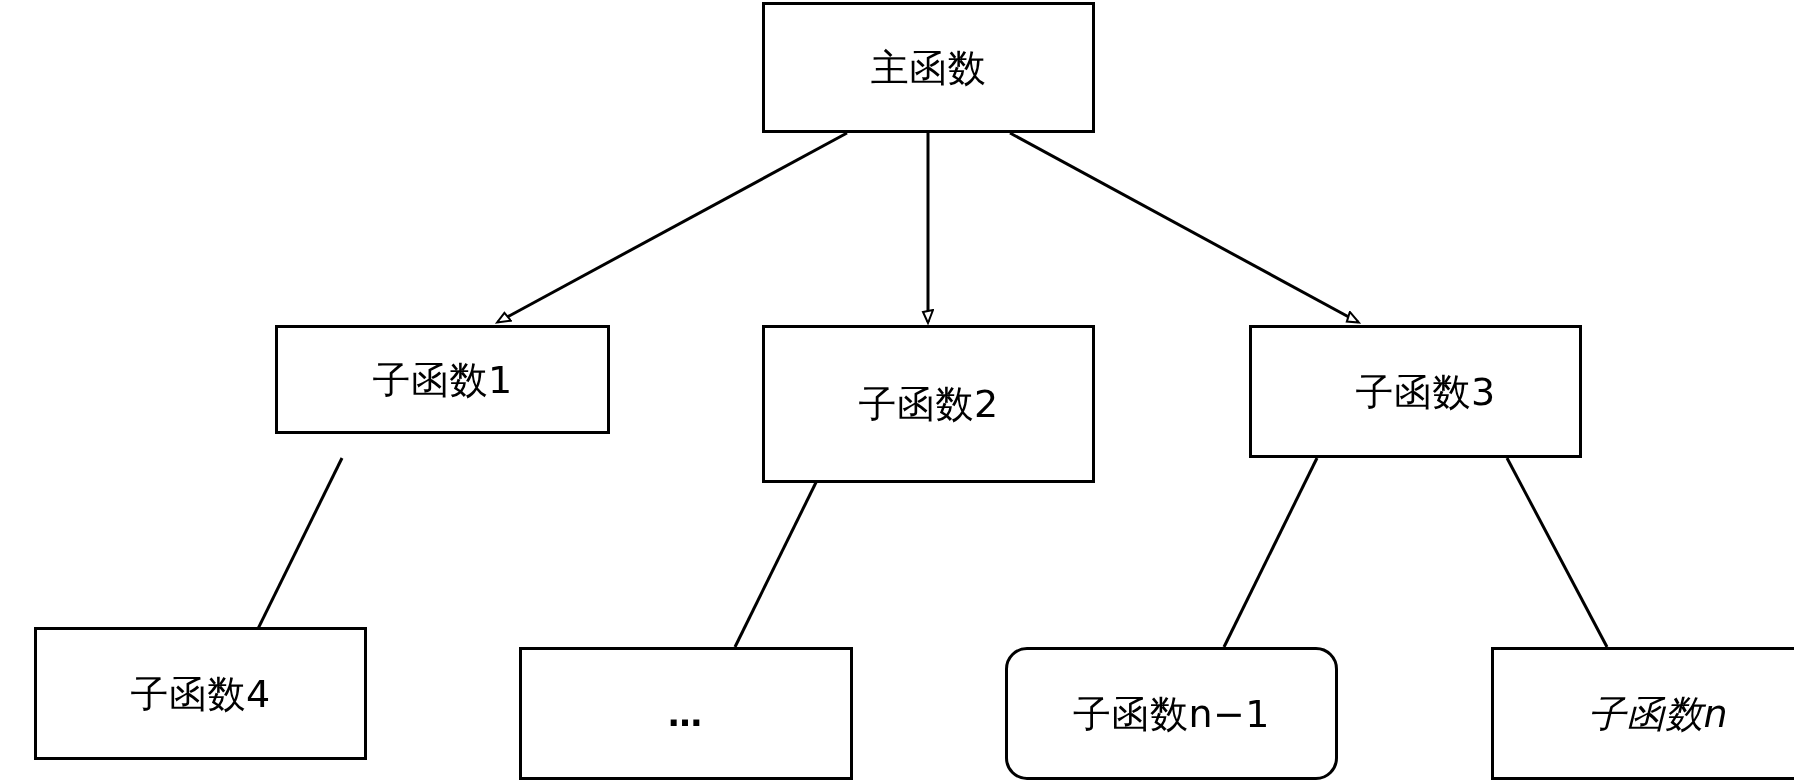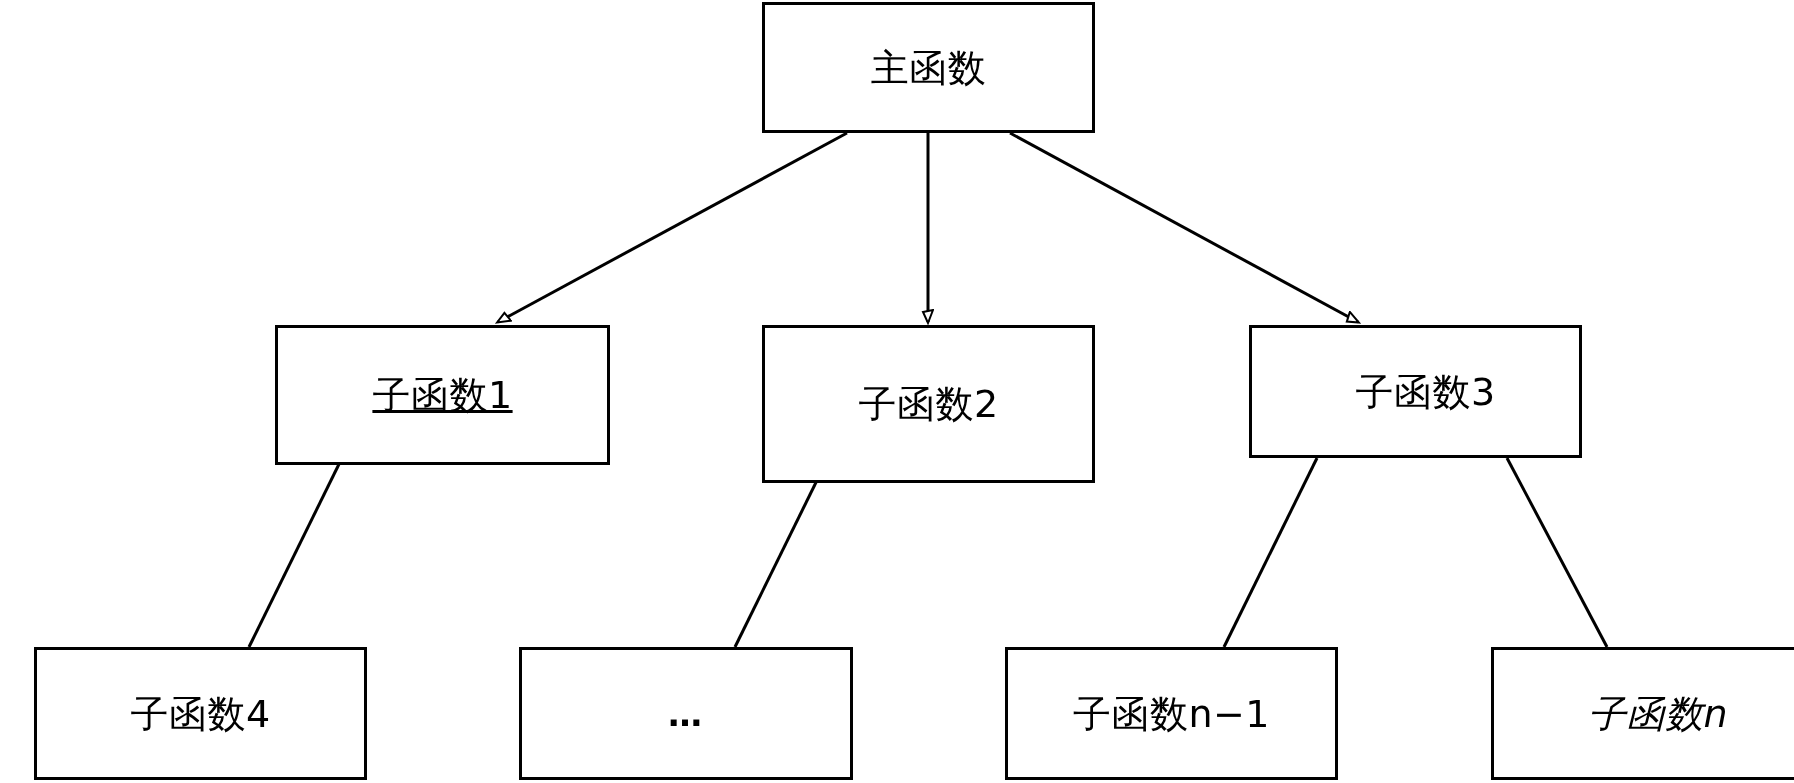"子函数1" div.node { height: 140px -> 109px; text-decoration: underline -> none }
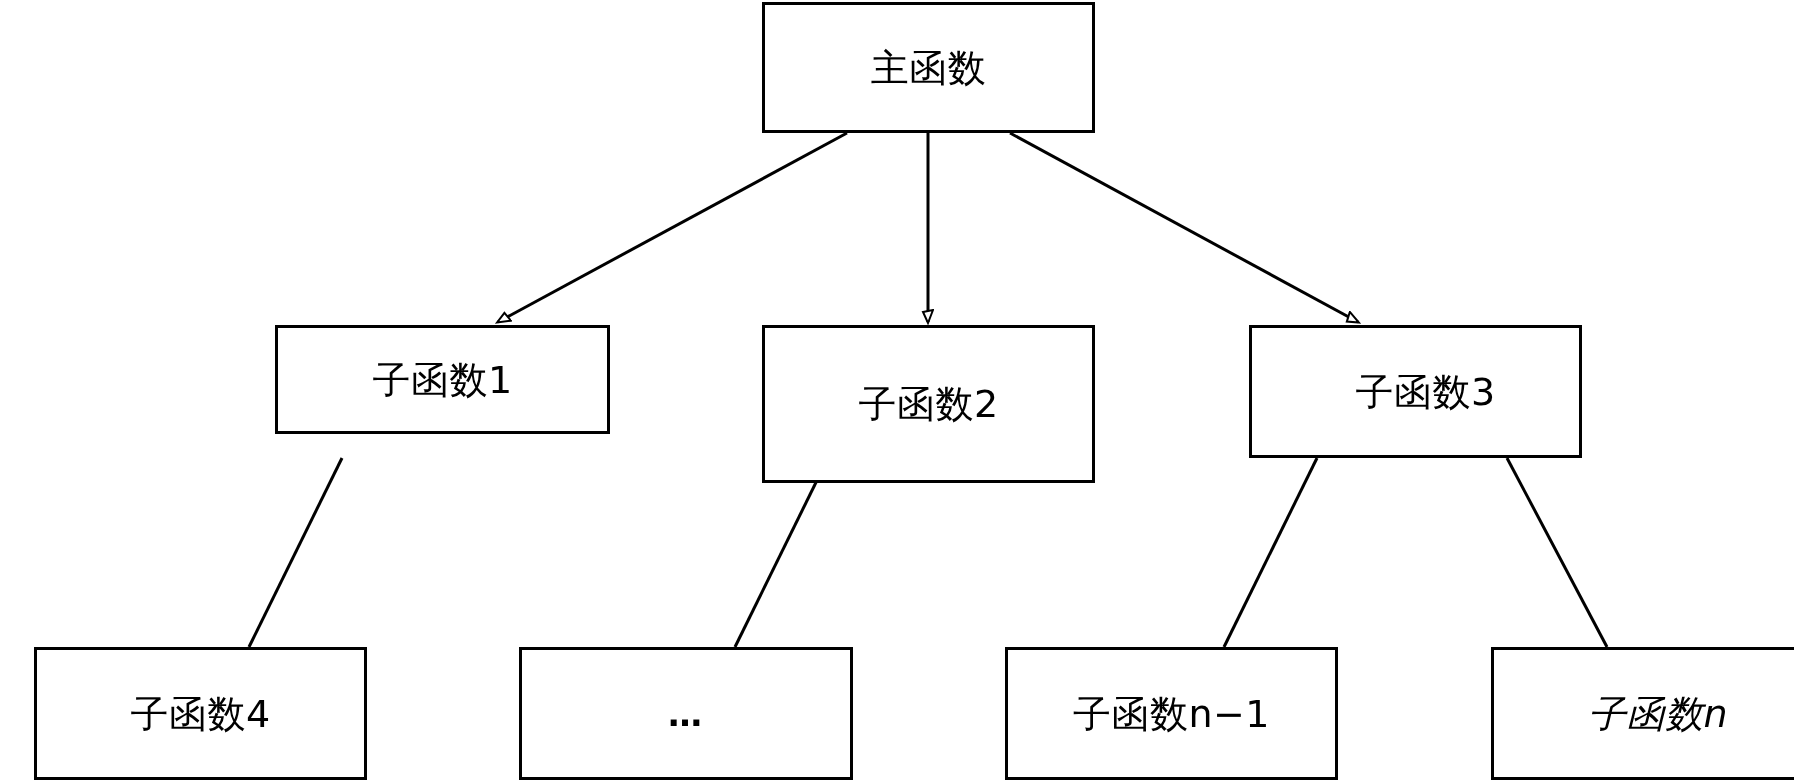"子函数4" div.node { top: 647px -> 627px }
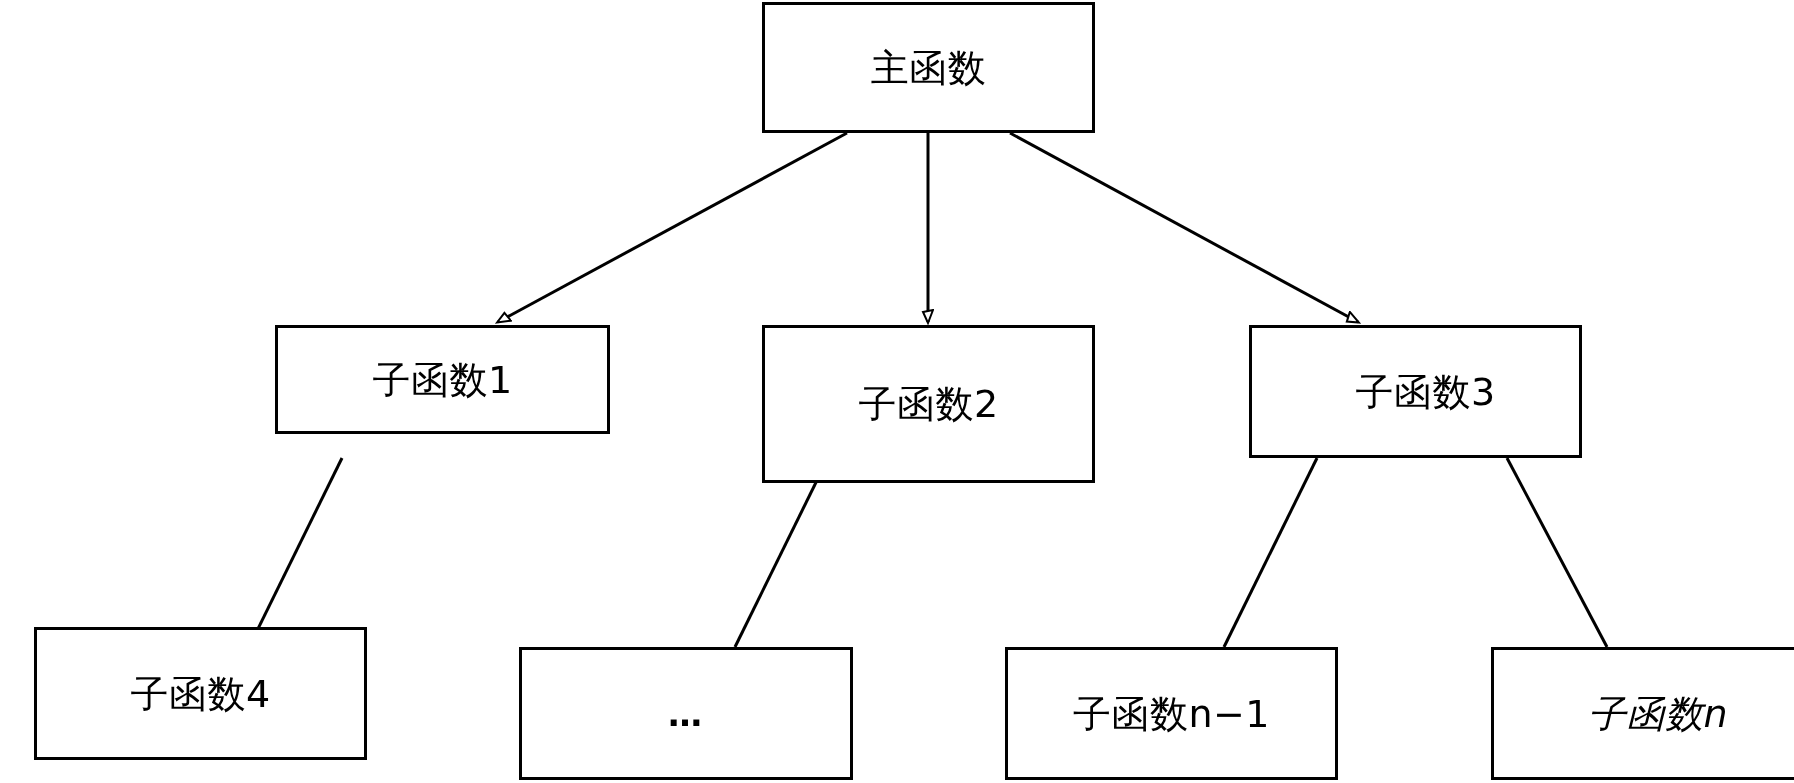"子函数n−1" div.node { border-radius: none -> 22px }
